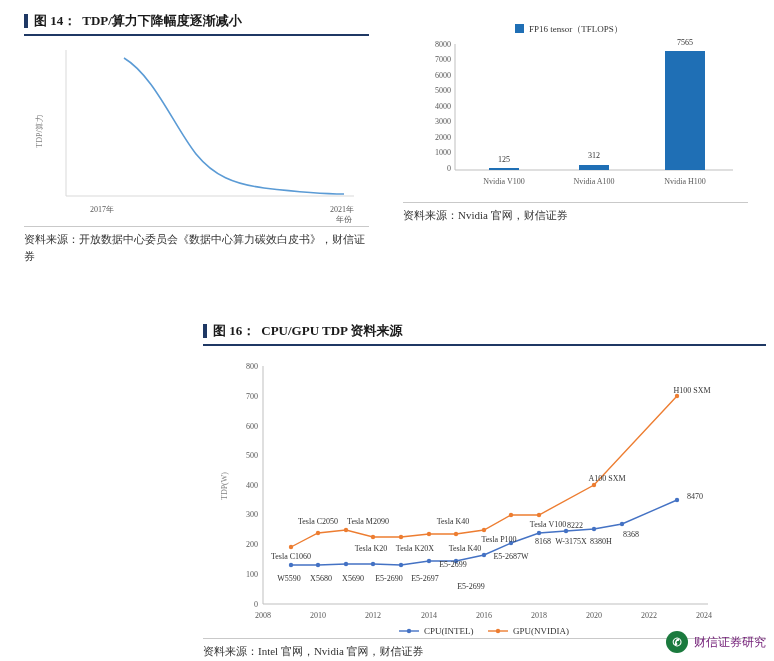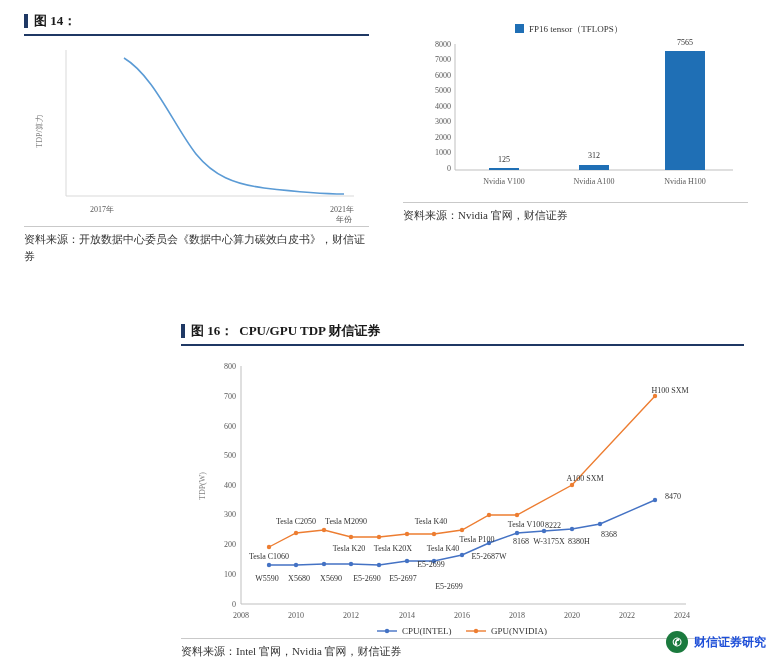"TDP/算力下降幅度逐渐减小" span { html: none -> <span>TDP/算力下降幅度逐渐减小</span> }
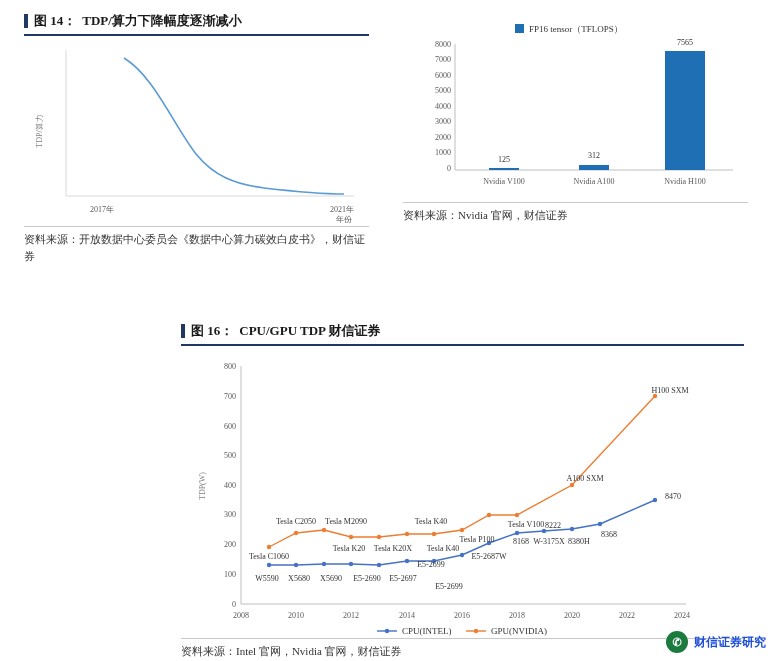"图 16：" div.panel { left: 181px -> 203px }
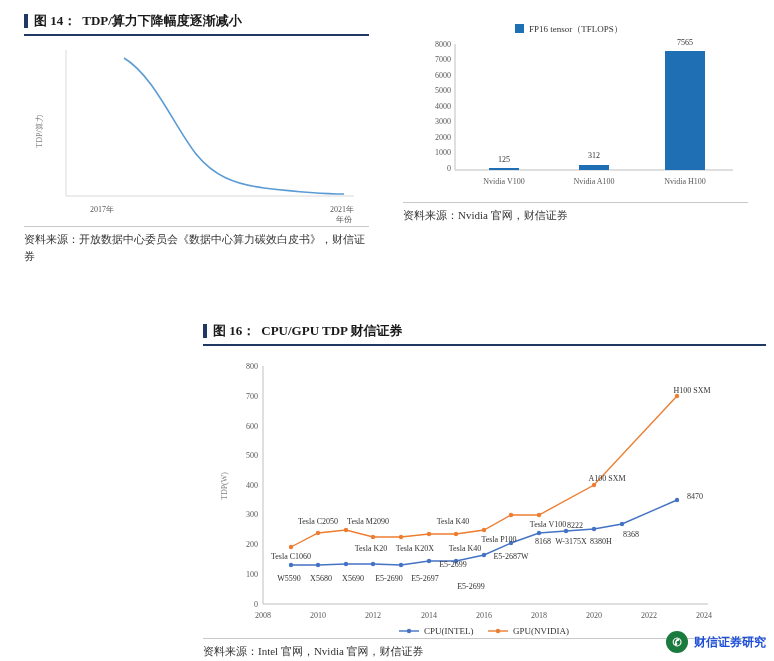"CPU/GPU TDP 财信证券" span { text: 财信证券 -> 资料来源 }
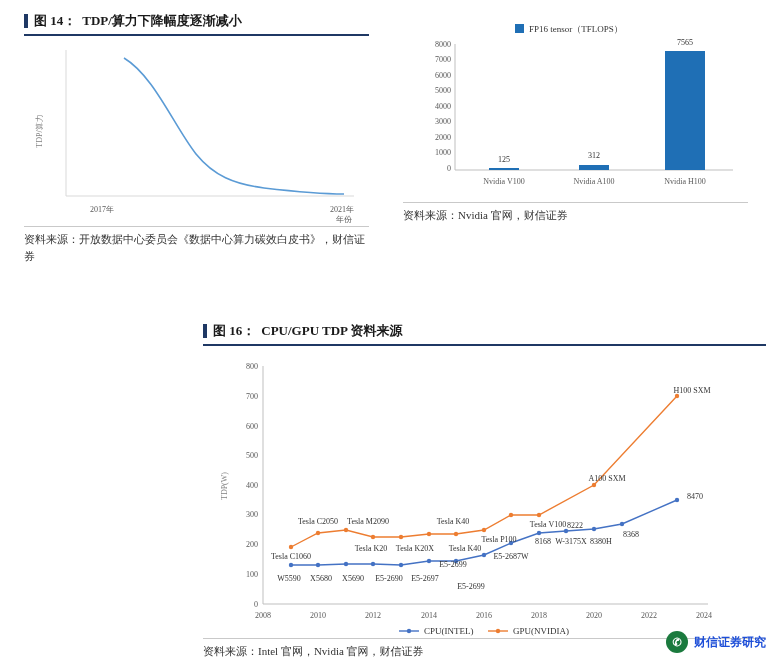"财信证券研究" .logo .txt { color: #1d4ed8 -> #701a75; font-weight: bold -> normal }
